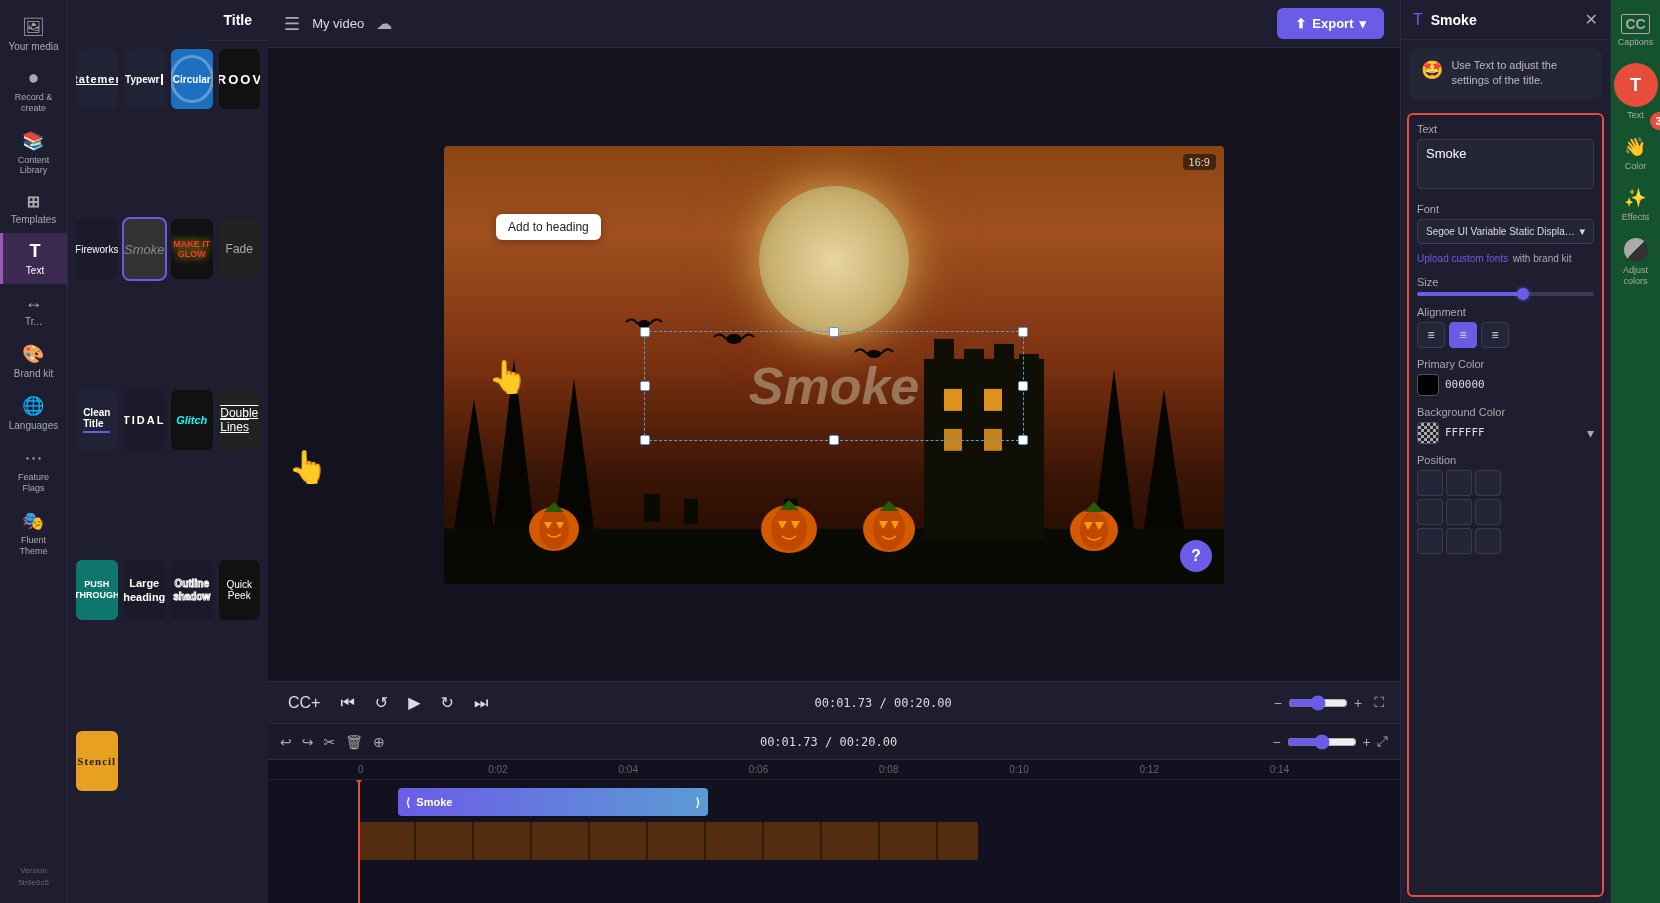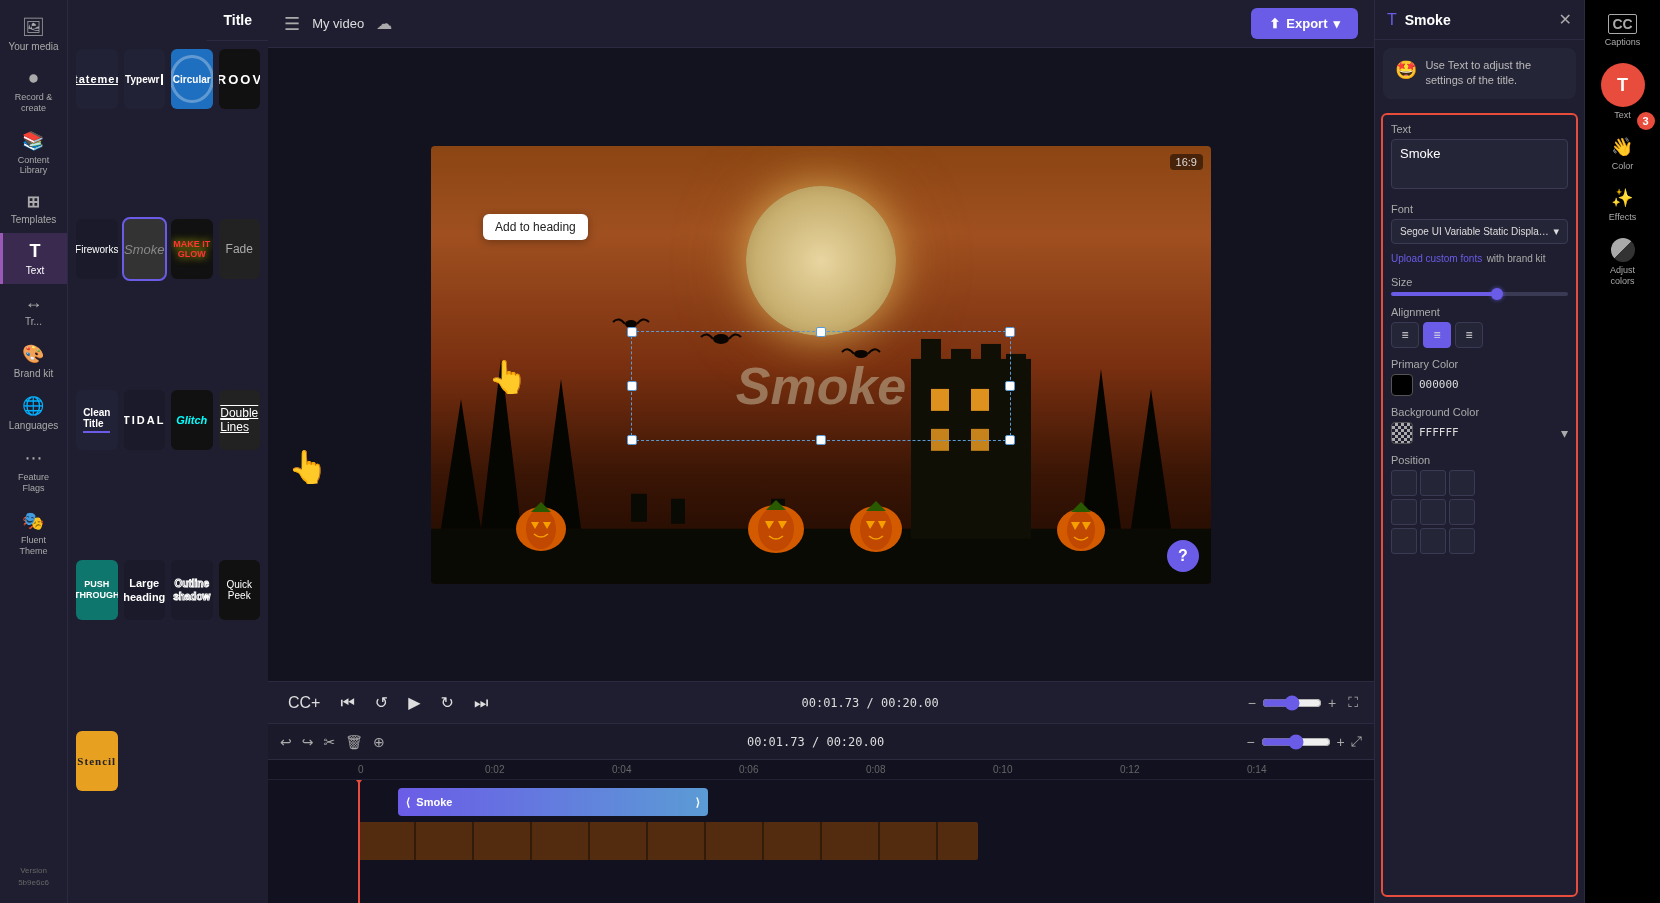"CC" .right-icons-col { background: #000000 -> #14532d; width: 76px -> 50px }
